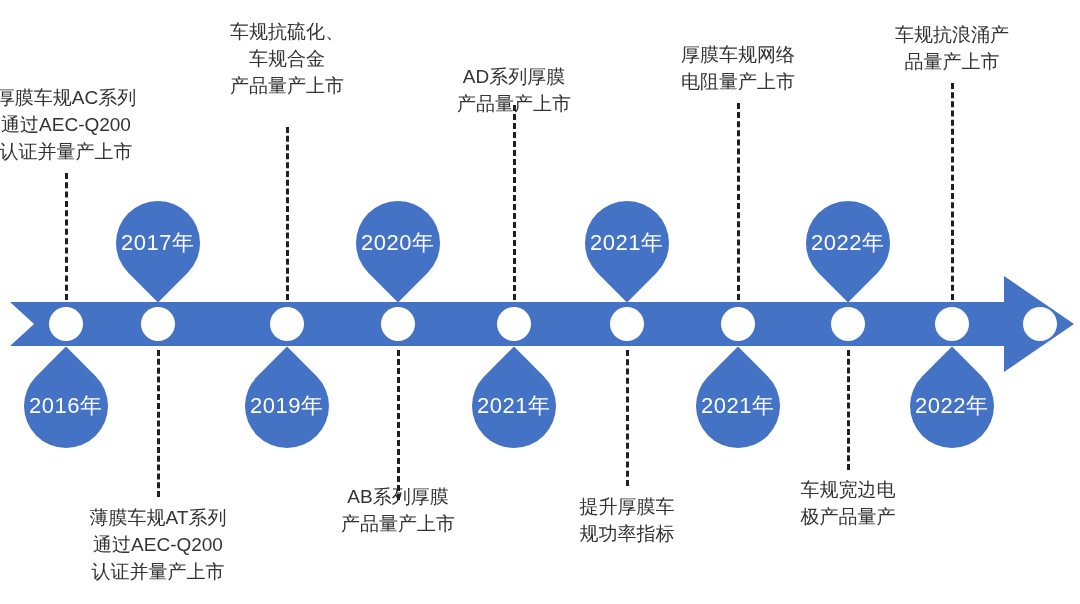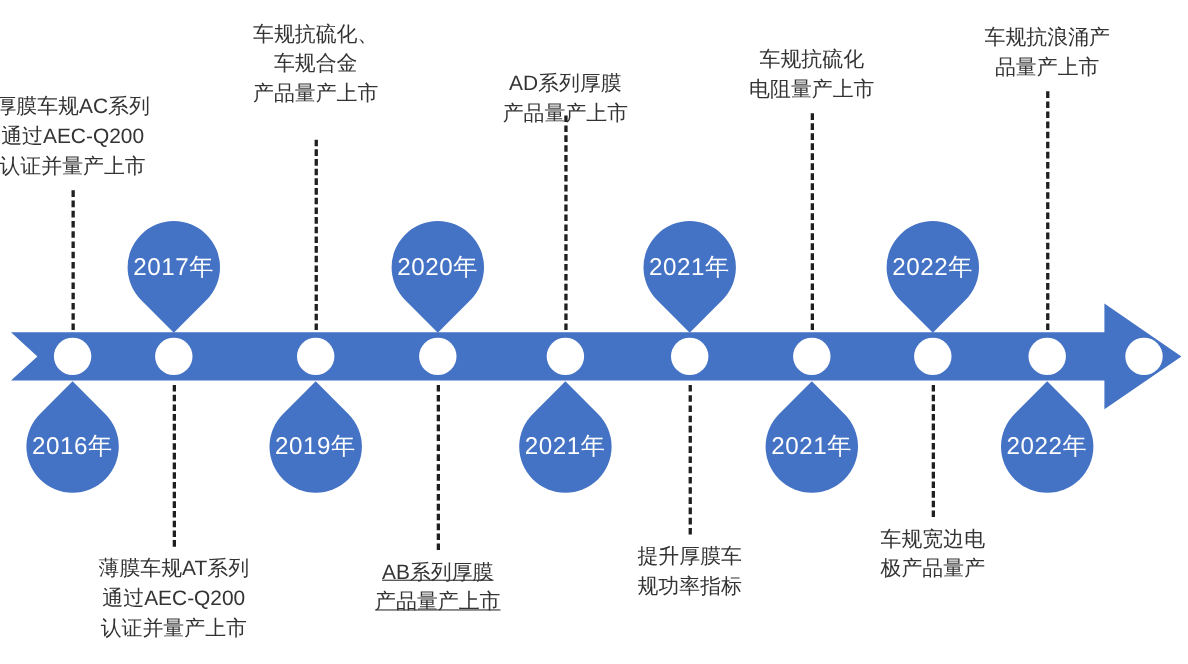"车规抗硫化" div.milestone-label { text: 车规抗硫化 -> 厚膜车规网络 }
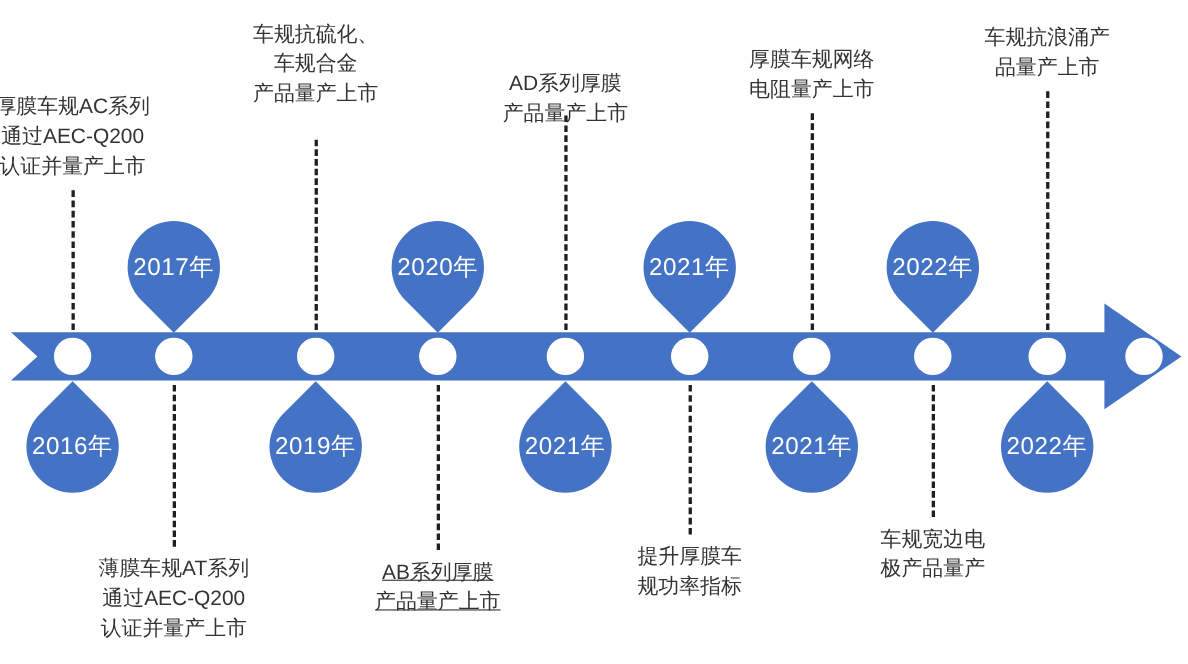"AB系列厚膜" div.milestone-label { text-decoration: underline -> none; top: 508px -> 484px }
